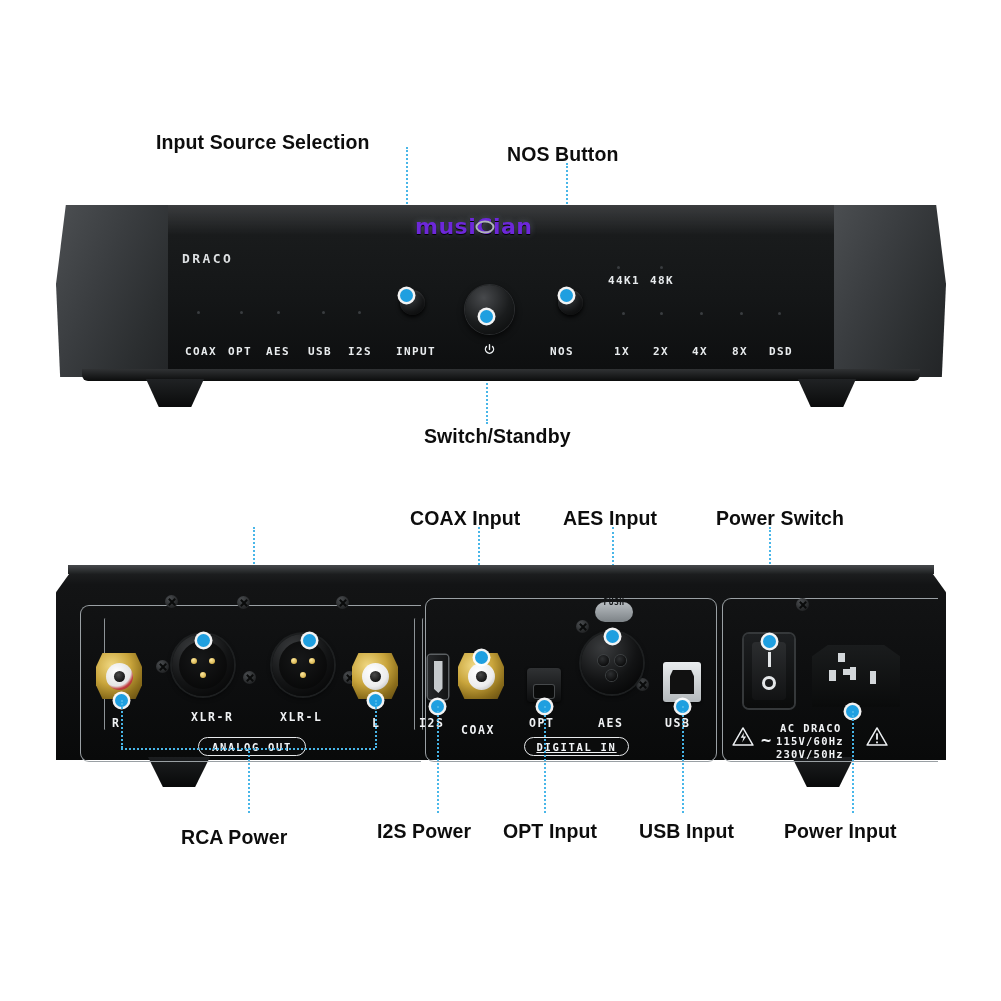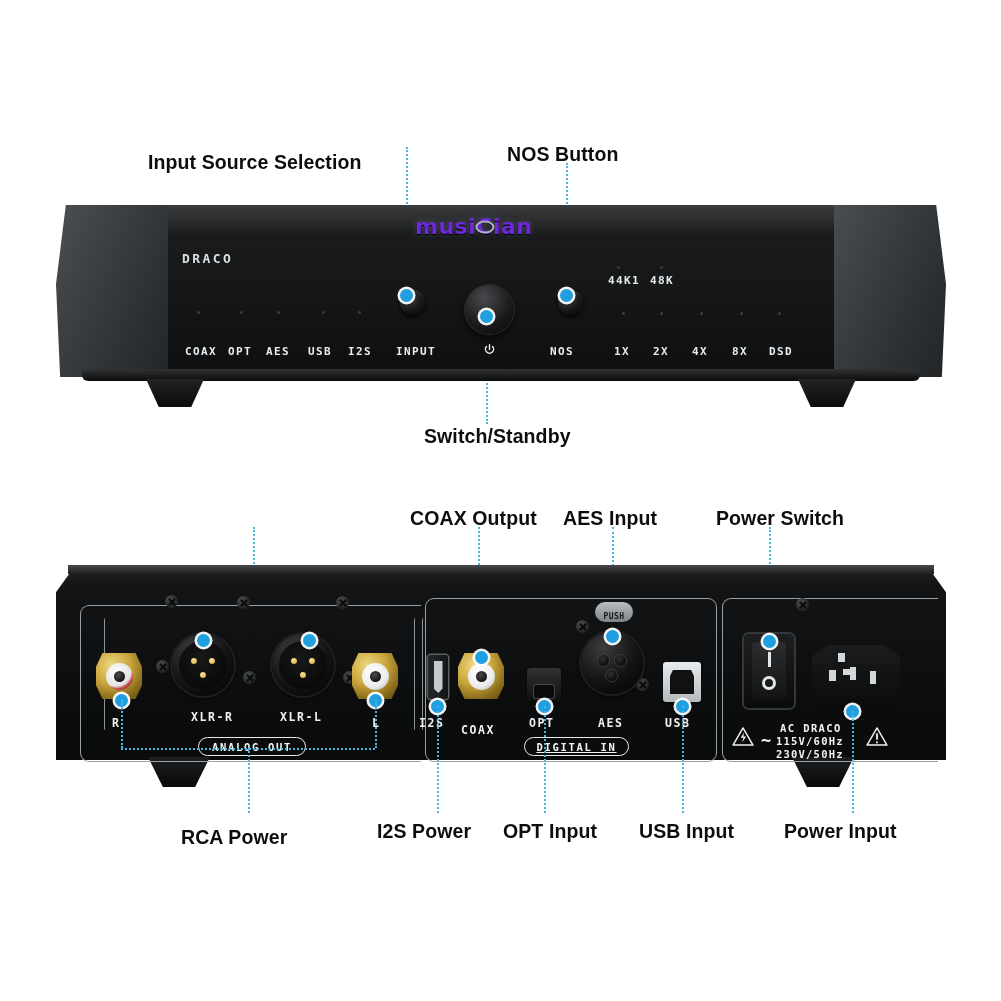"Input Source Selection" div.callout { left: 148px -> 156px; margin-top: 20px -> none }
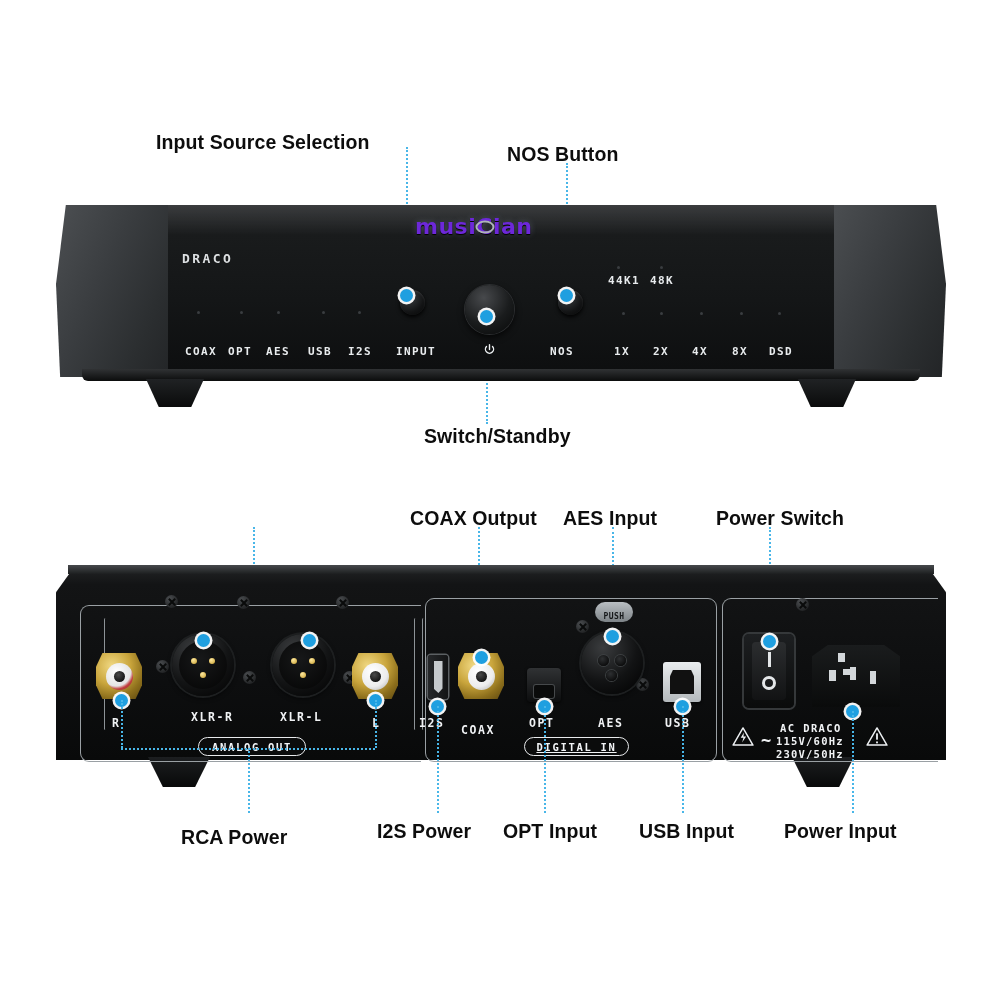"COAX Output" div.callout { text: Output -> Input }
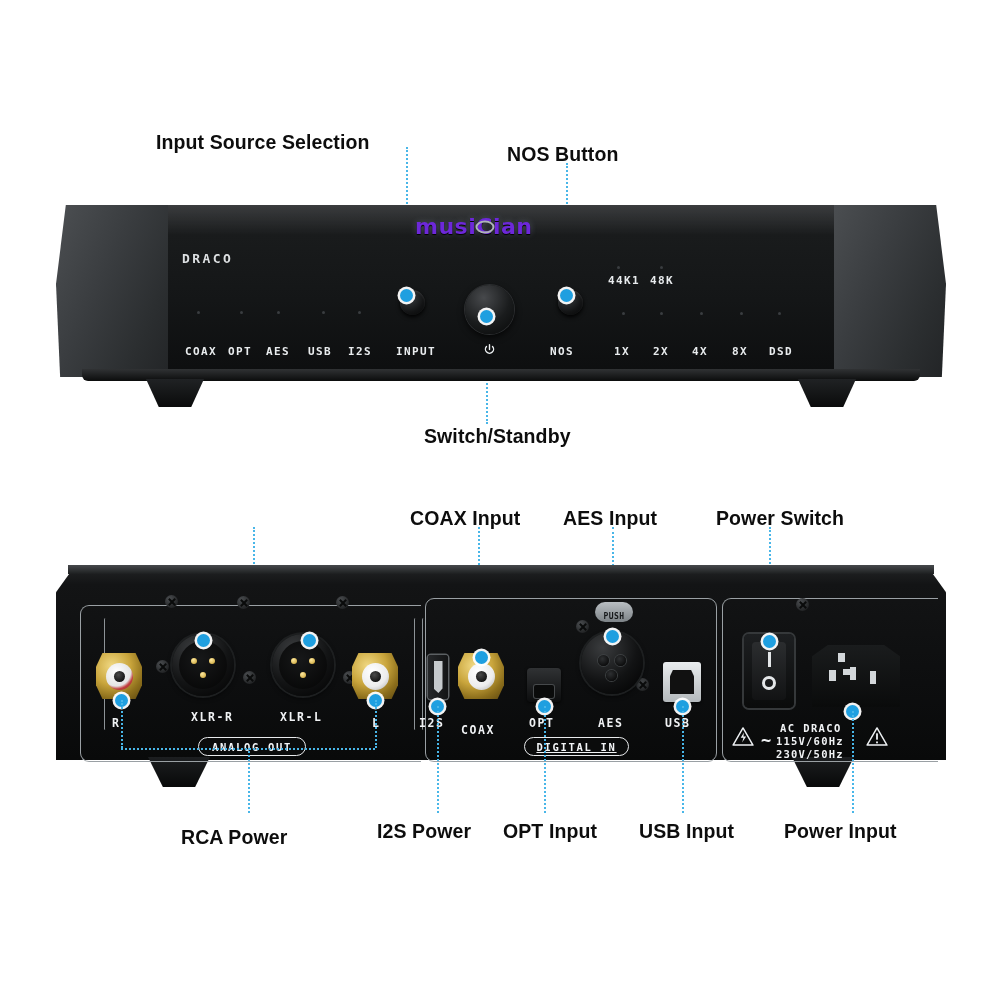"PUSH" .push { padding-bottom: 1px -> 15px }
